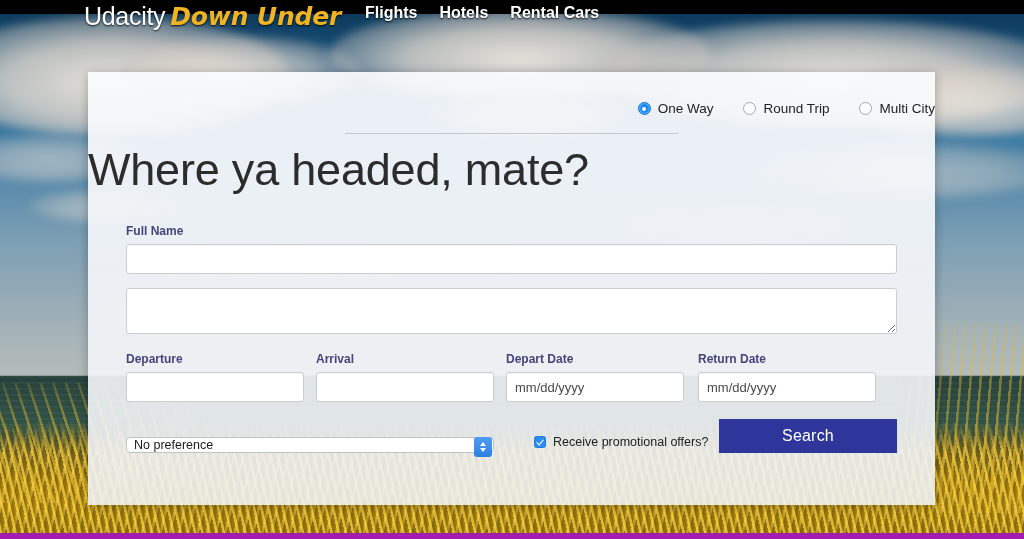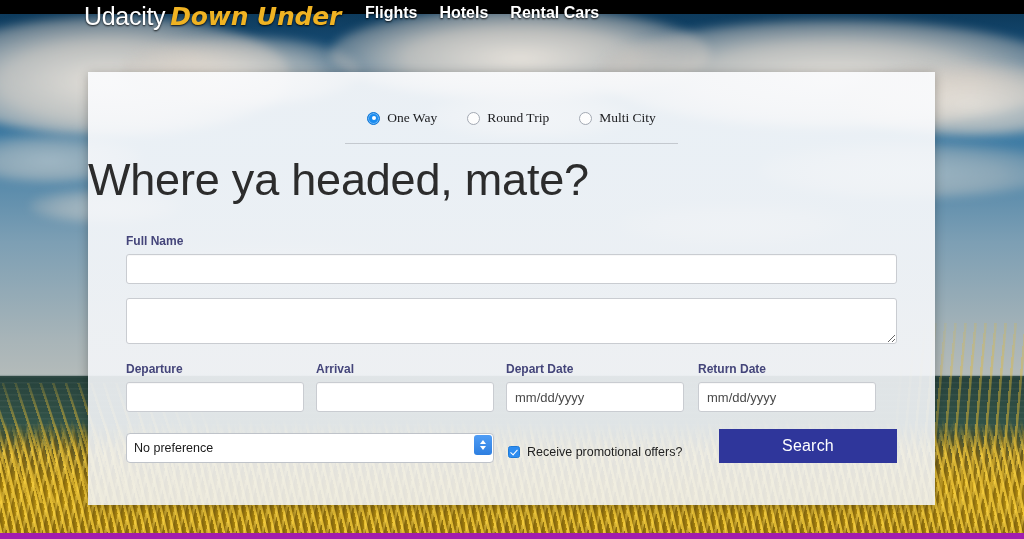"One Way" .radios { font-family: Liberation Serif, serif -> none; justify-content: center -> flex-end; padding-top: 38px -> 29px }
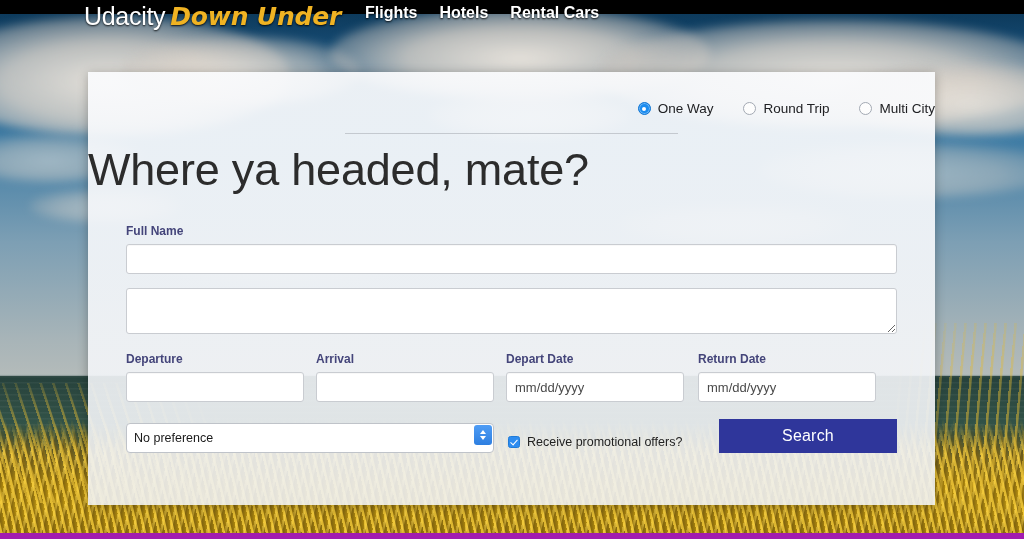"No preference" .fselect { height: 30px -> 16px }
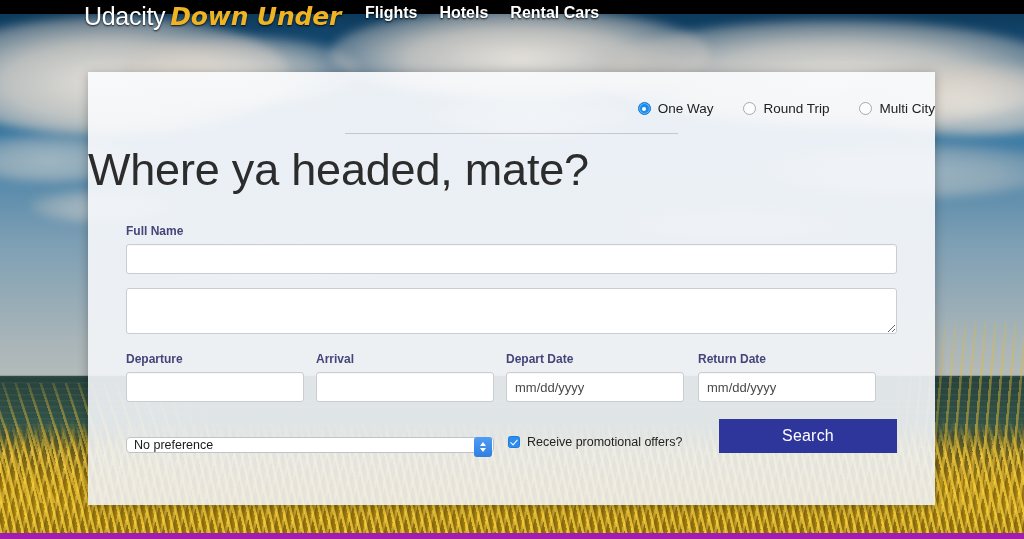"Receive promotional offers?" .promo { margin-left: 14px -> 40px }
